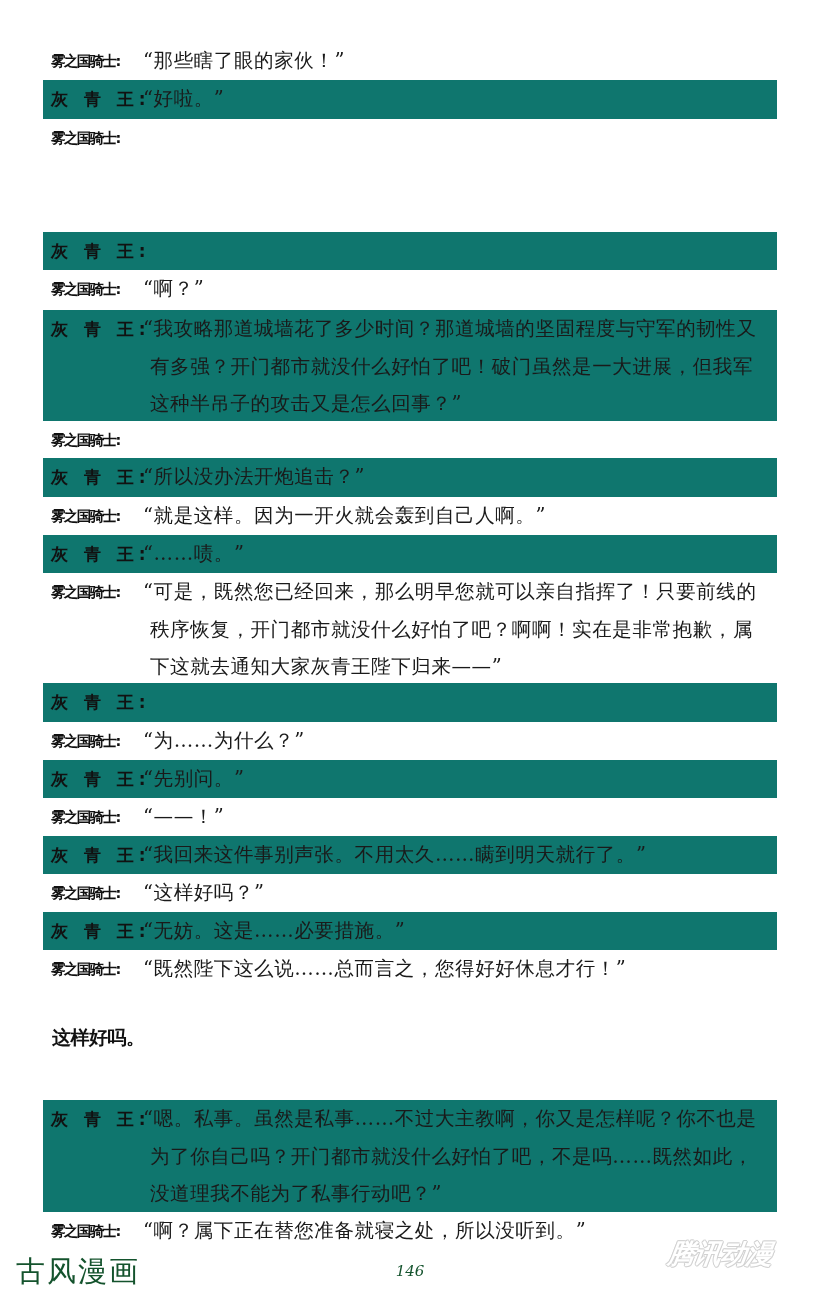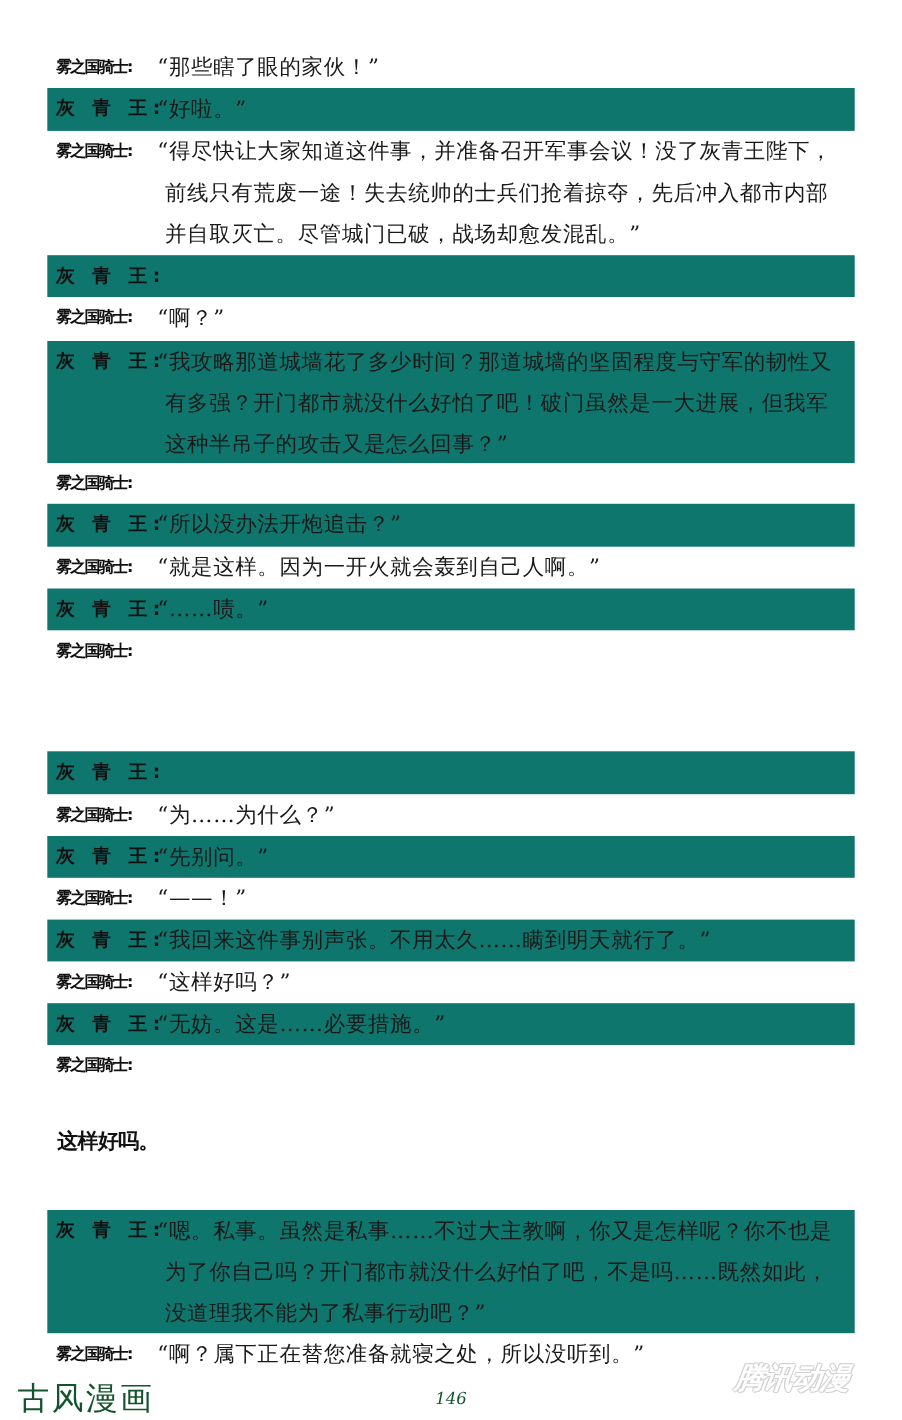"“得尽快让大家知道这件事，并准备召开军事会议！没了灰青王陛下，前线只有荒废一途！" div.speech { html: <div>“得尽快让大家知道这件事，并准备召开军事会议！没了灰青王陛下，前线只有荒废一途！失去统帅的士兵们抢着掠夺，先后冲入都市内部并自取灭亡。尽管城门已破，战场却愈发混乱。”</div> -> none }
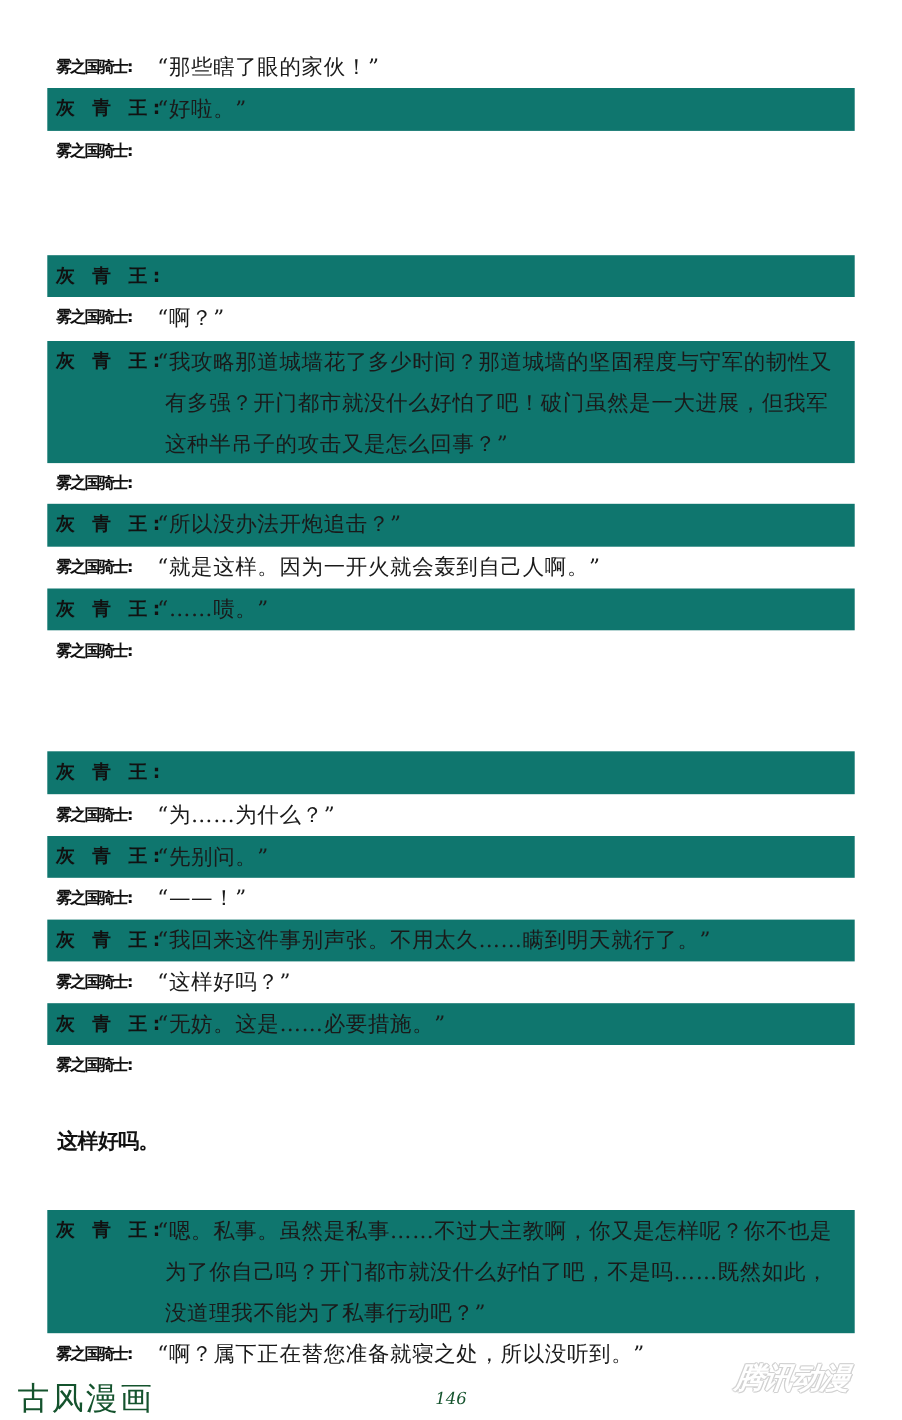"“可是，既然您已经回来，那么明早您就可以亲自指挥了！只要前线的秩序恢复，开门都市" div.speech { html: none -> <div>“可是，既然您已经回来，那么明早您就可以亲自指挥了！只要前线的秩序恢复，开门都市就没什么好怕了吧？啊啊！实在是非常抱歉，属下这就去通知大家灰青王陛下归来——”</div> }
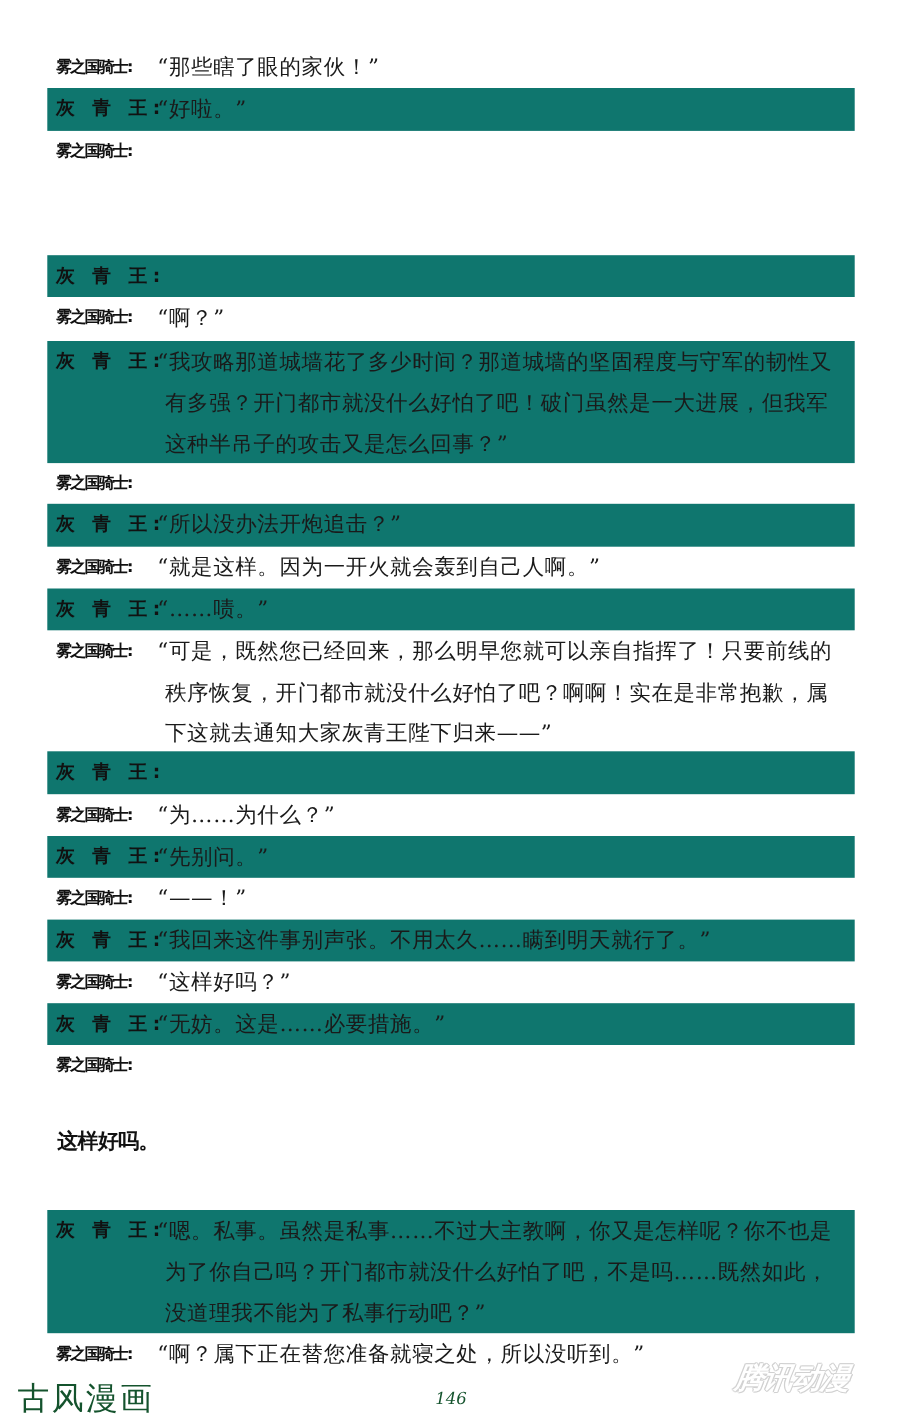"“既然陛下这么说……总而言之，您得好好休息才行！”" div.speech { html: none -> <div>“既然陛下这么说……总而言之，您得好好休息才行！”</div> }
